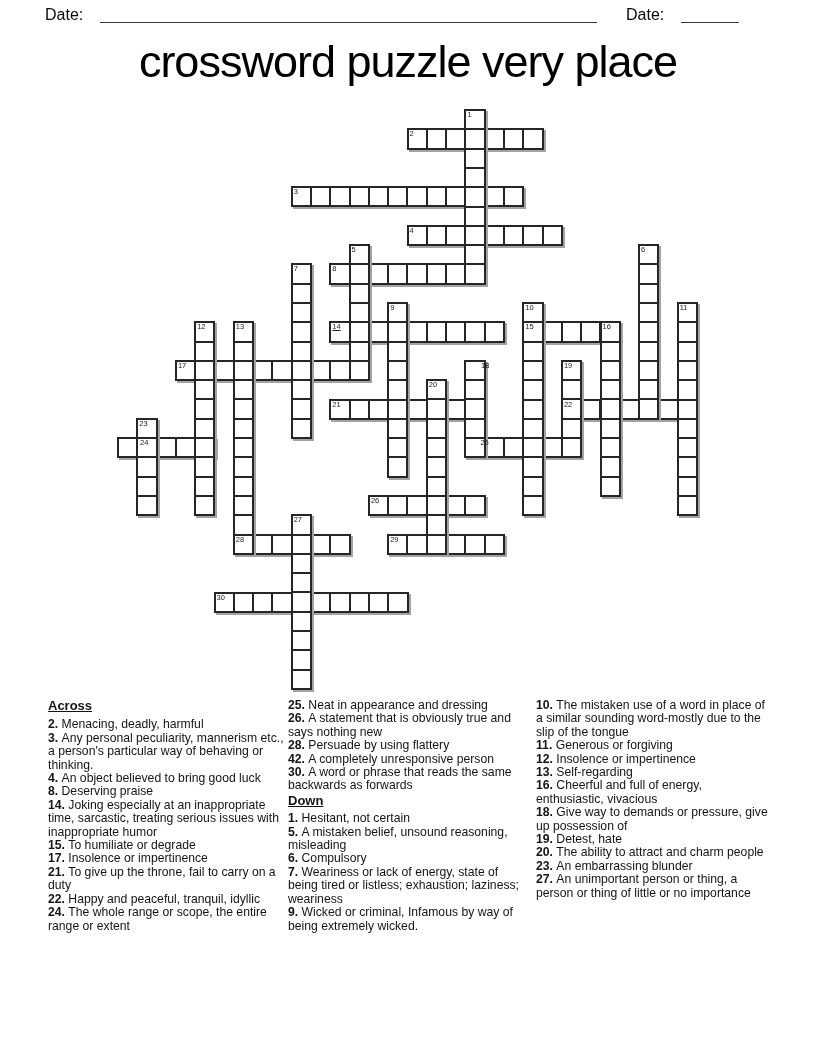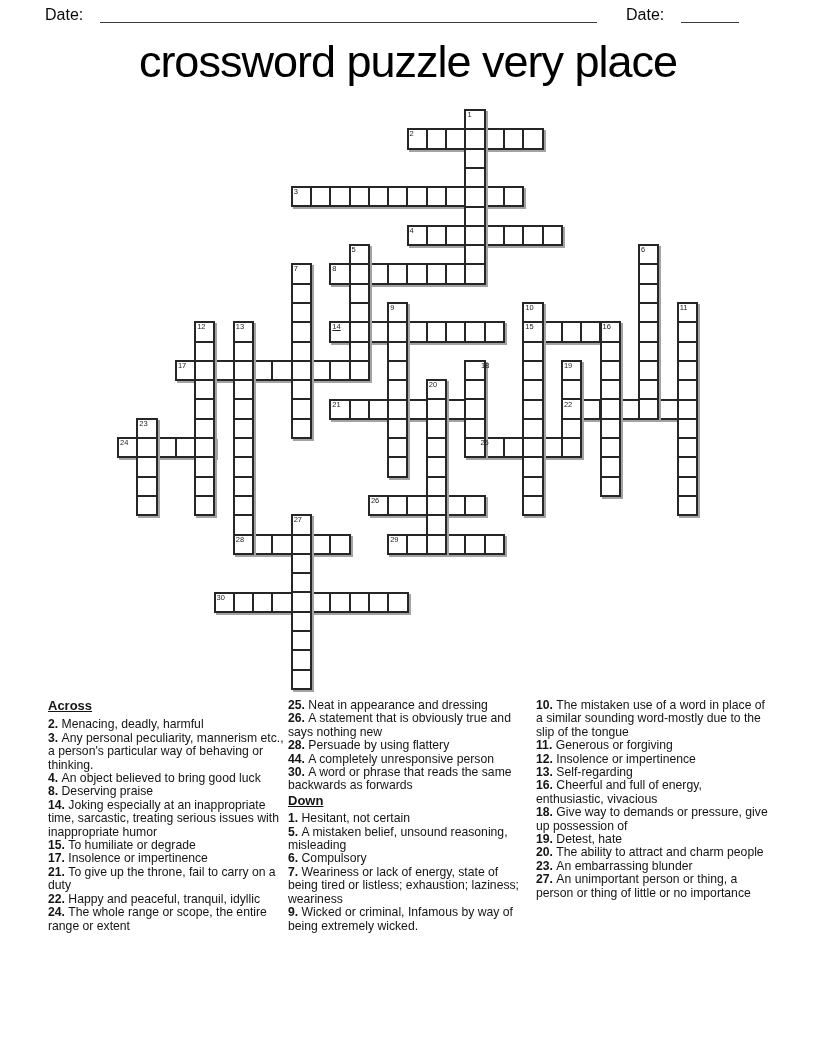"24" span.cellnum { padding-left: none -> 20px }
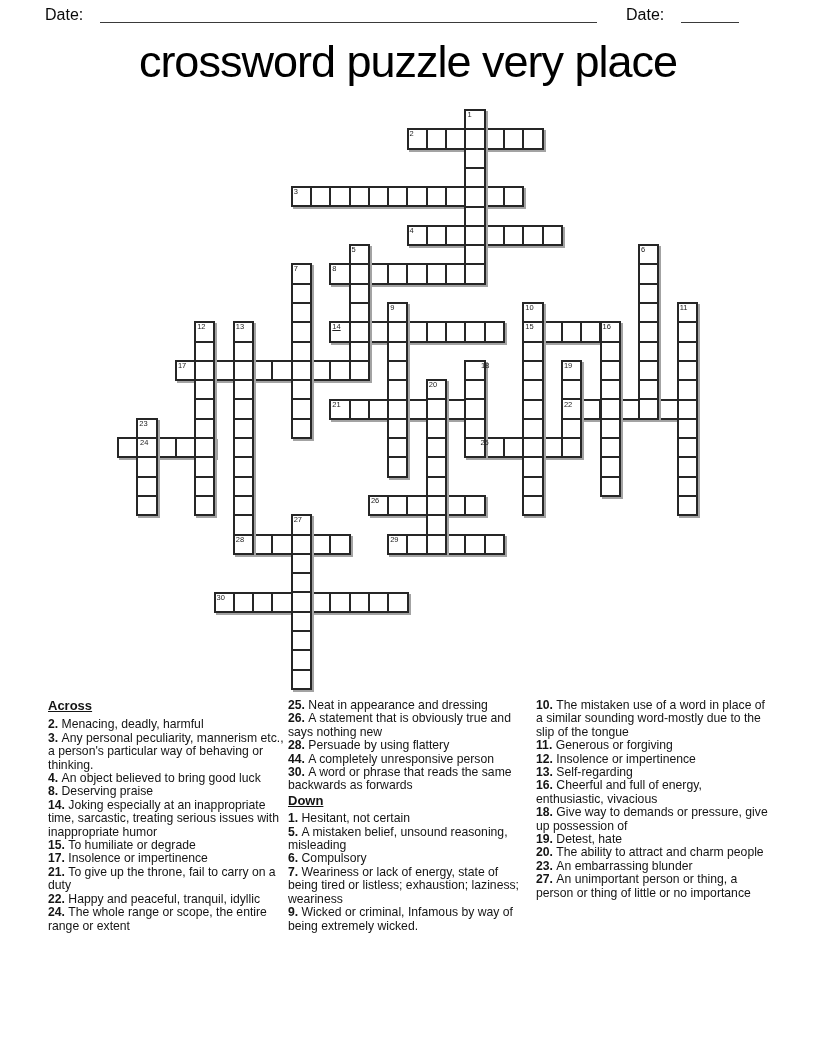"44." b { text: 44 -> 42 }
